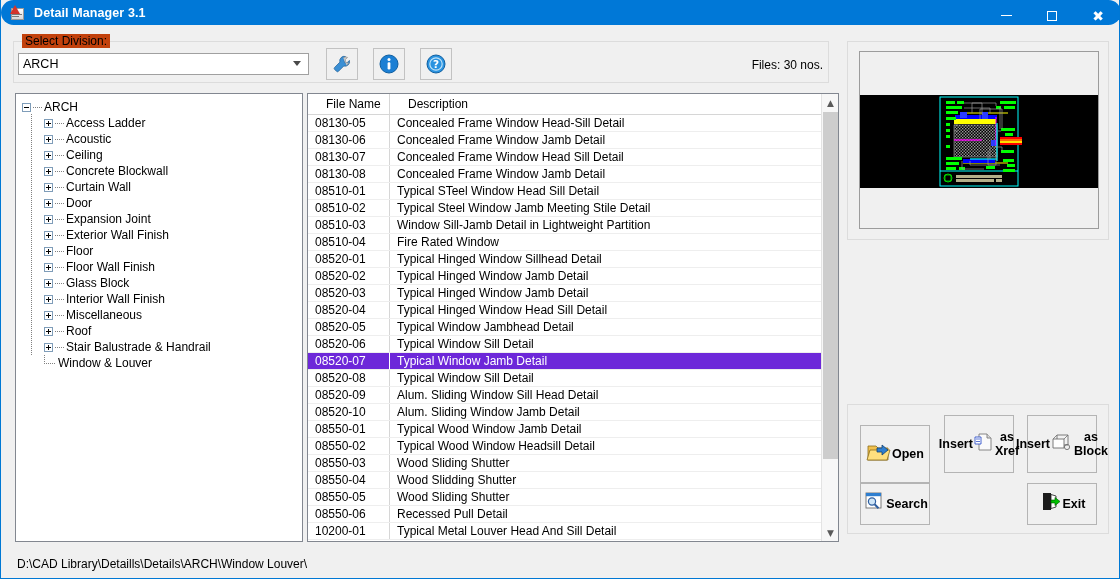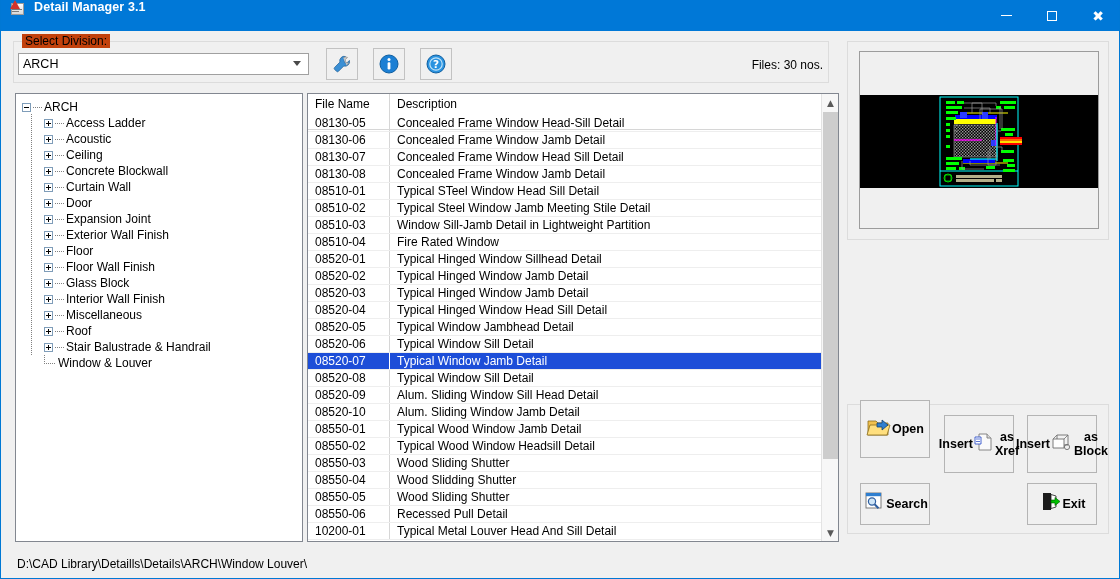"Detail Manager 3.1" .titlebar { align-items: flex-start -> center; border-radius: none -> 14px; height: 31px -> 25px }
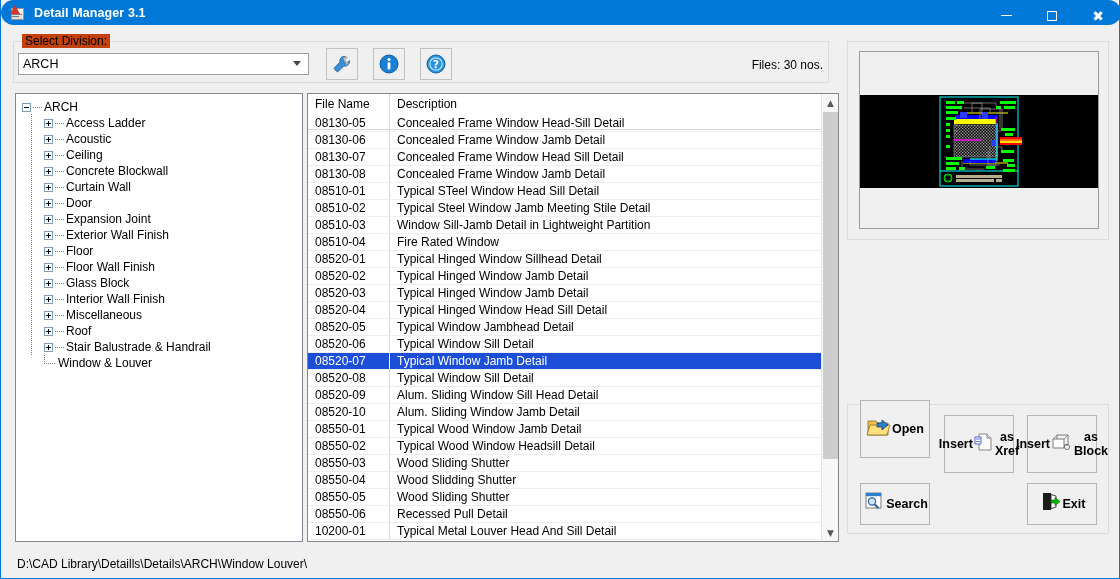"File Name" .lv-header .hcell { height: 36px -> 21px; padding-left: 7px -> 18px }
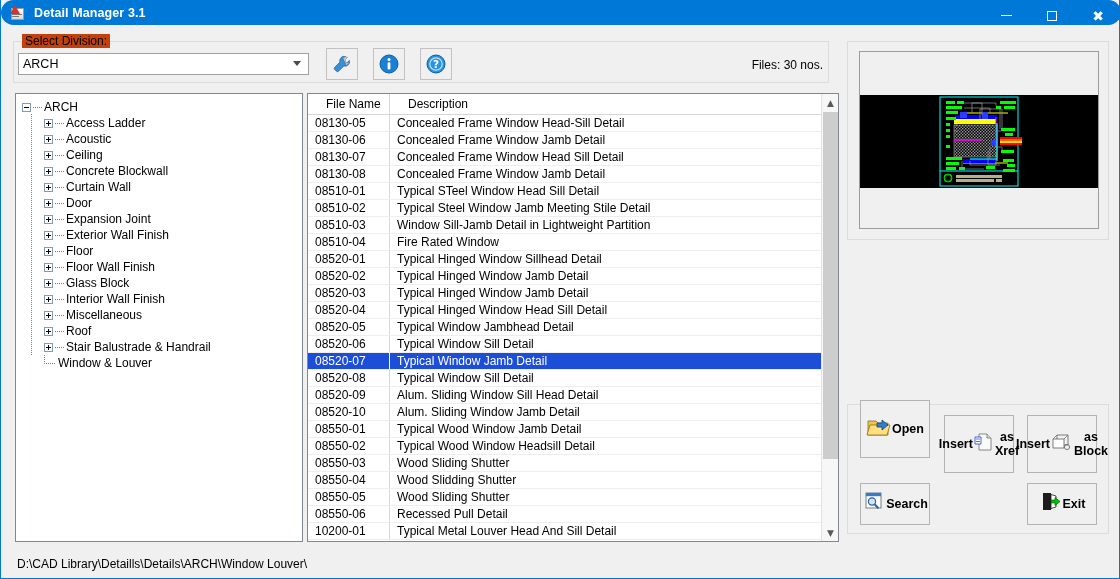"08520-07" .lv-row.selected { background: #1d4ed8 -> #6d28d9 }
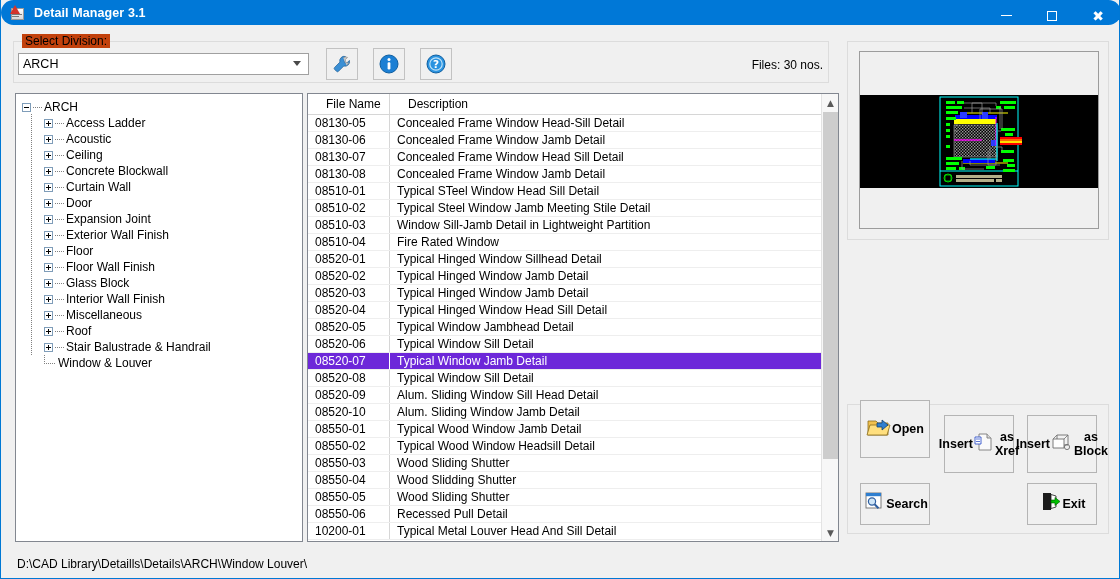"Open" #btn-open { top: 400px -> 425px }
